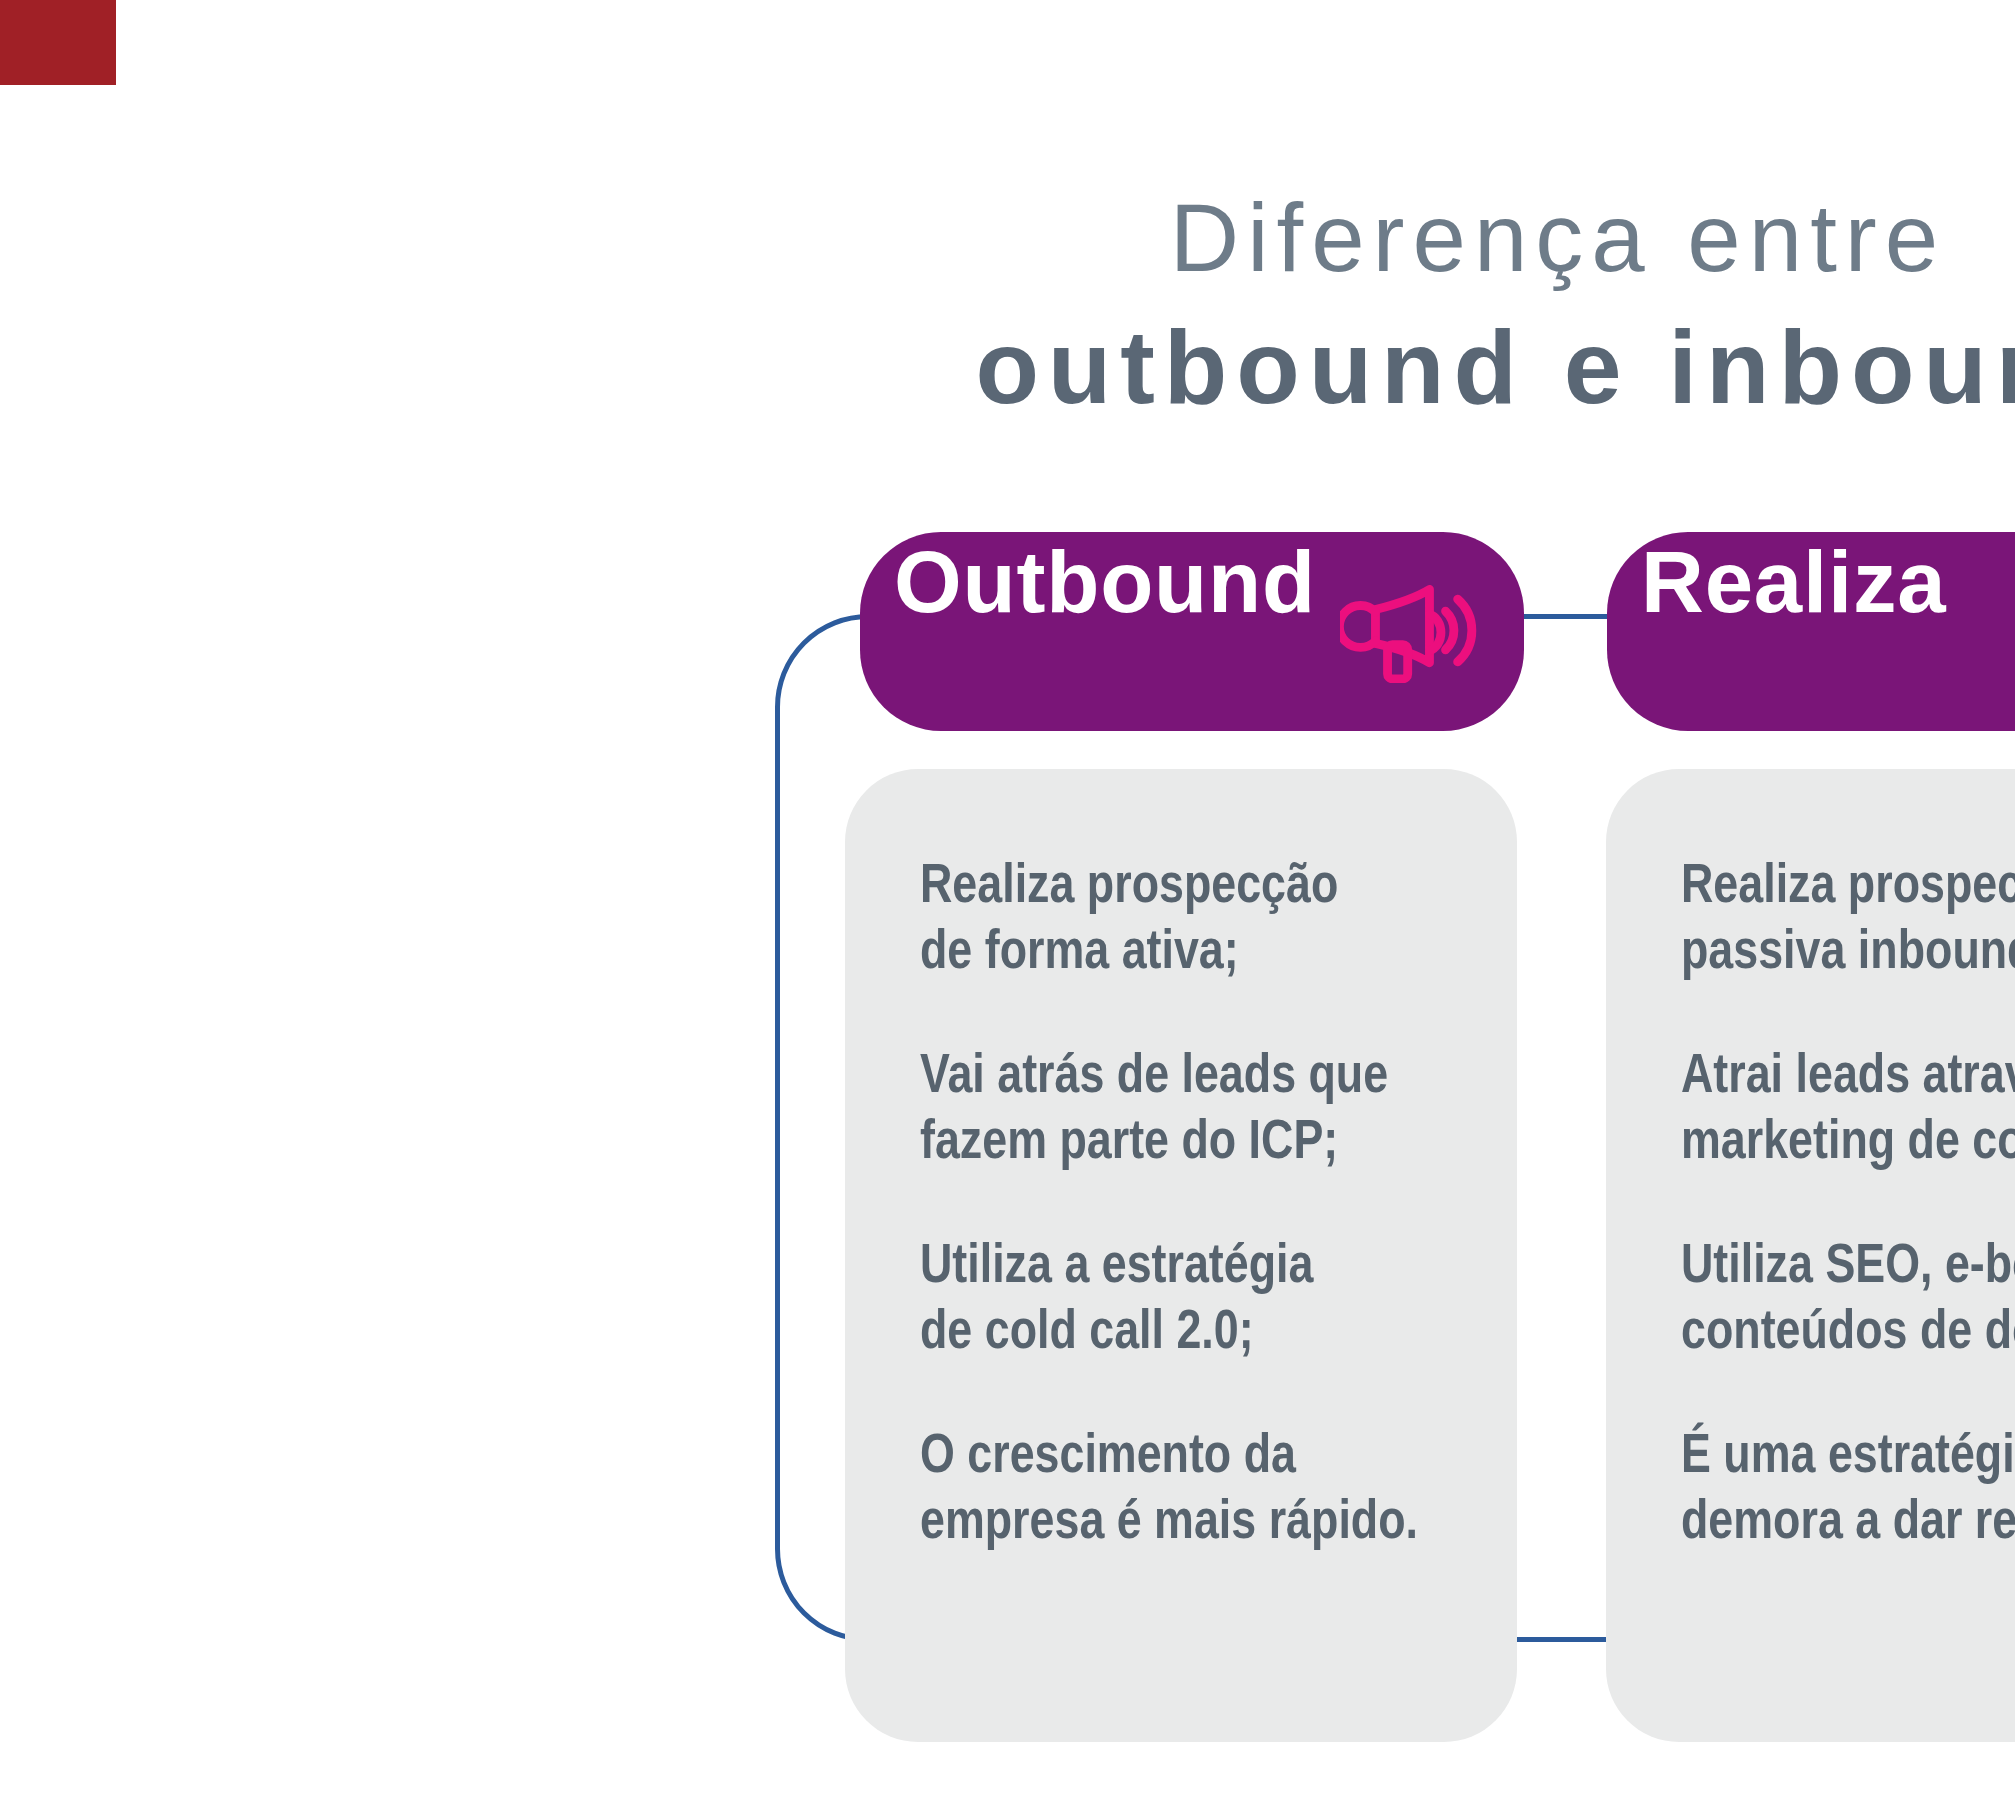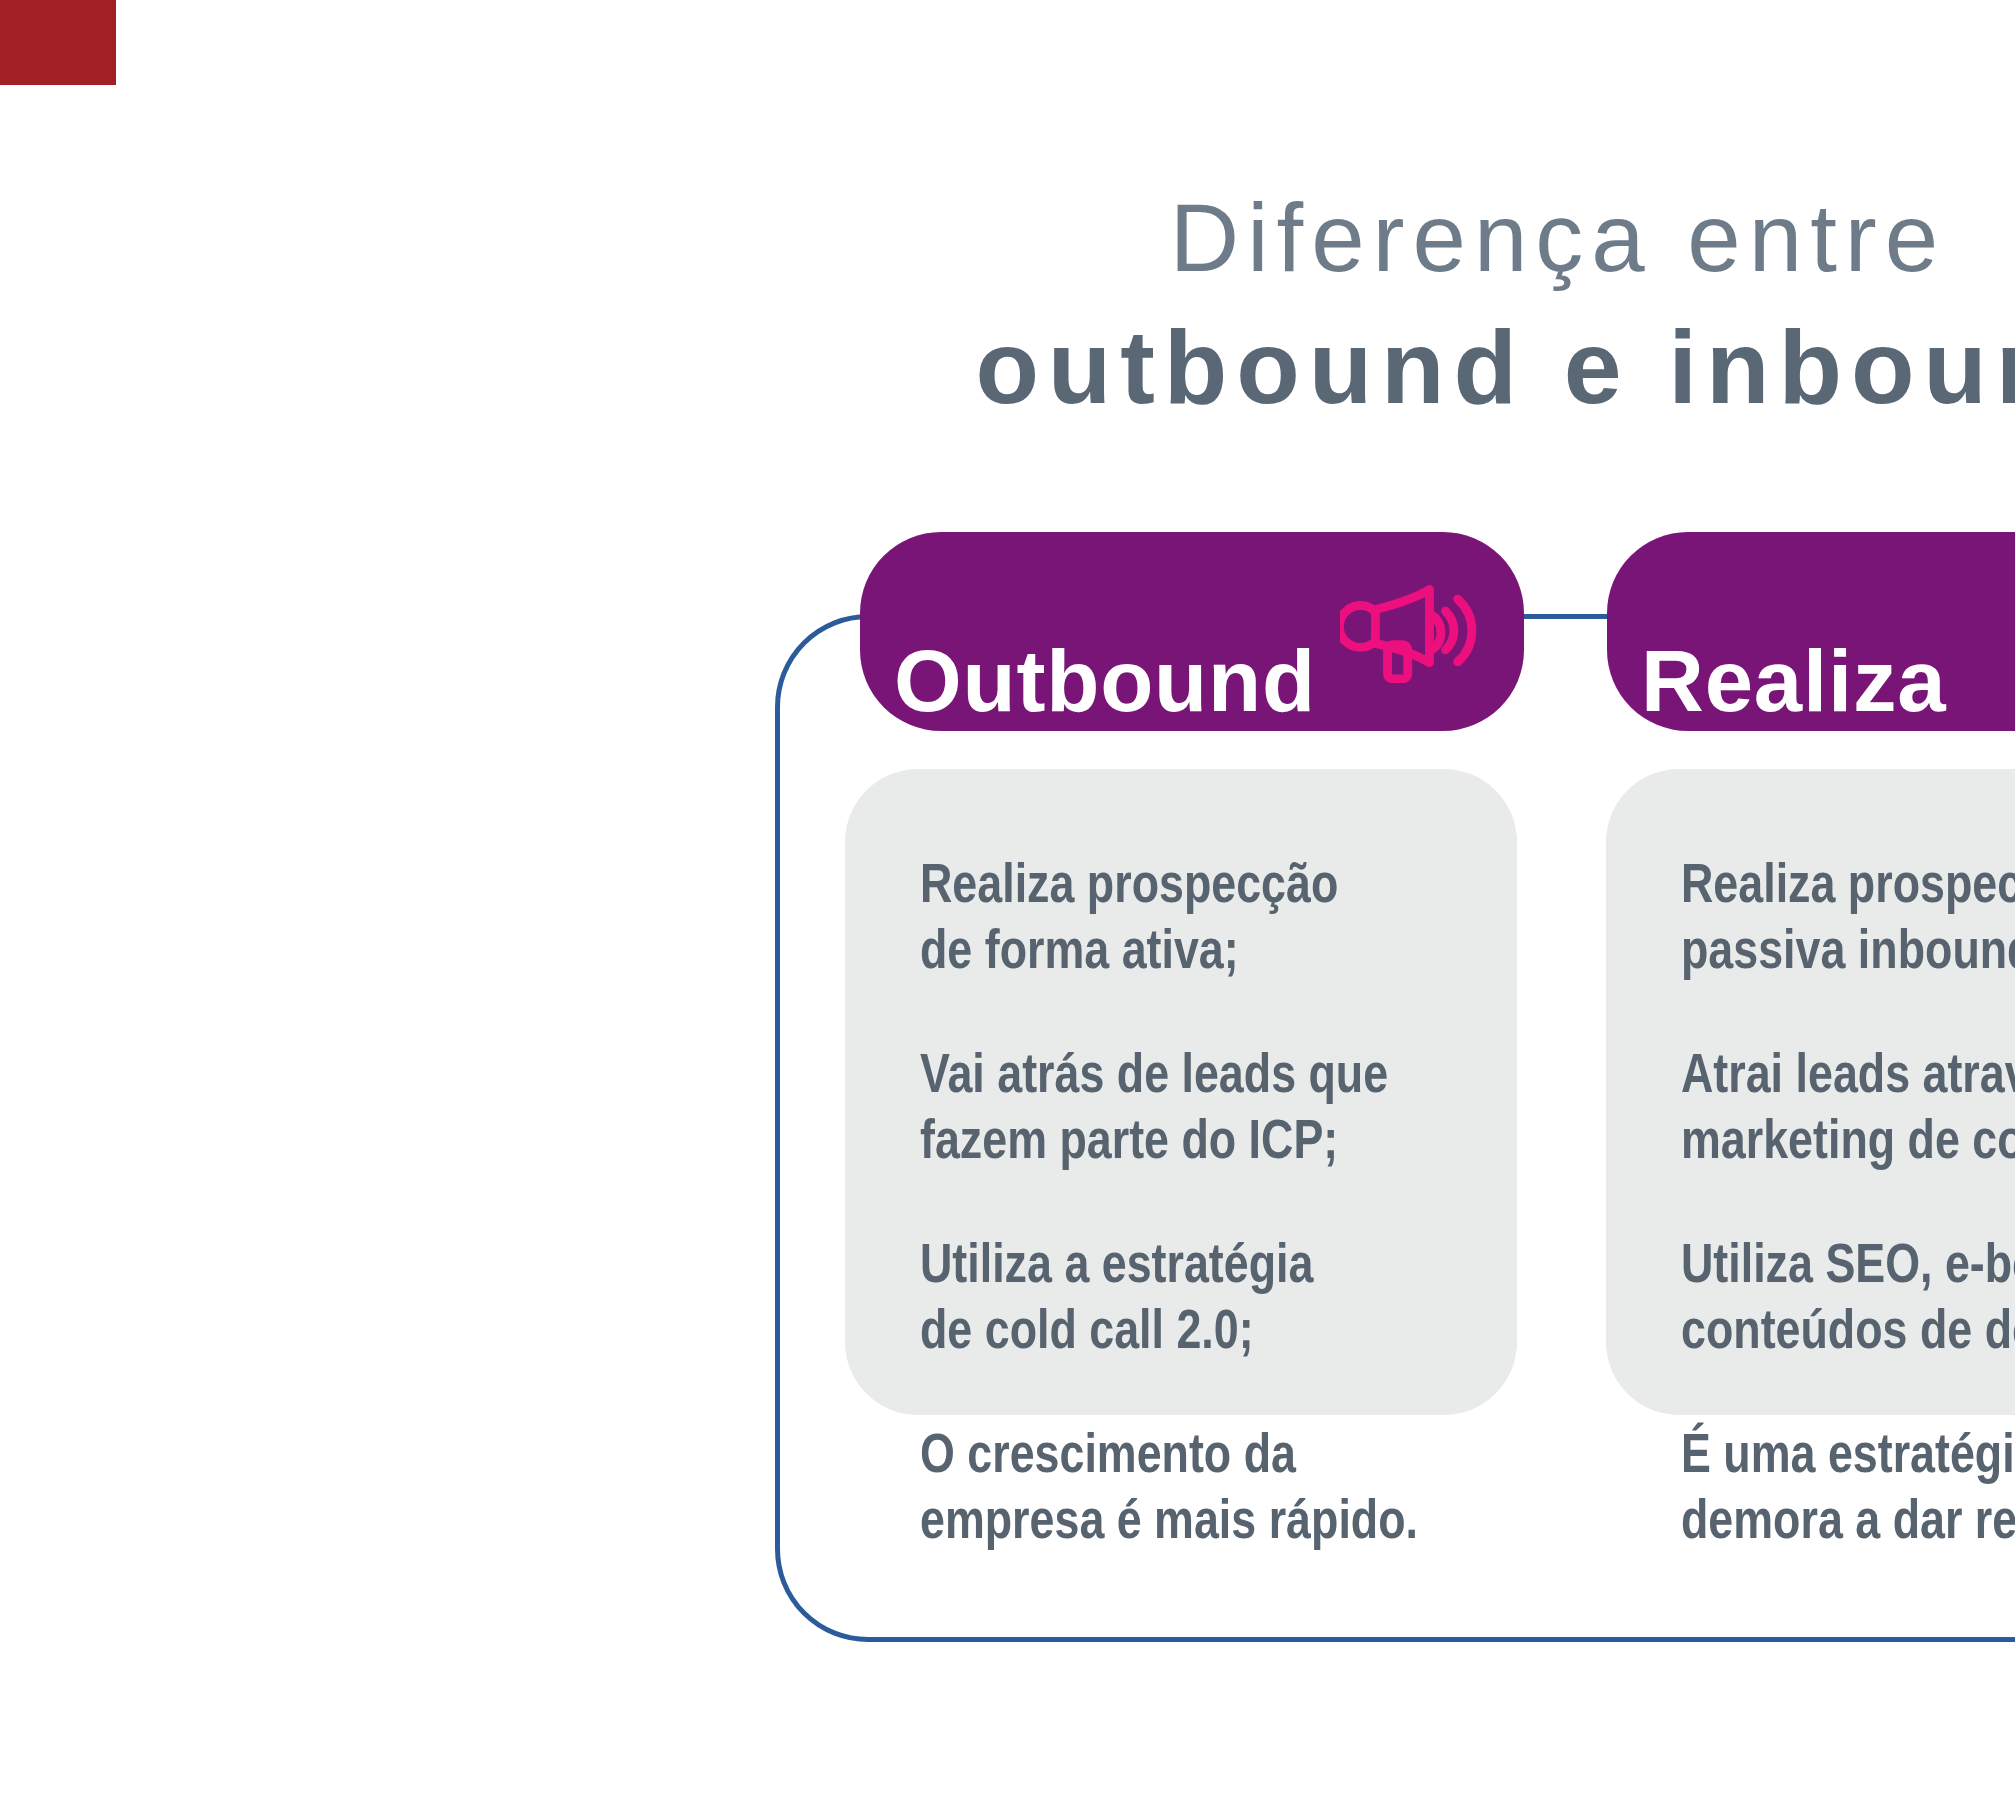"Outbound" .pill { align-items: flex-end -> flex-start }
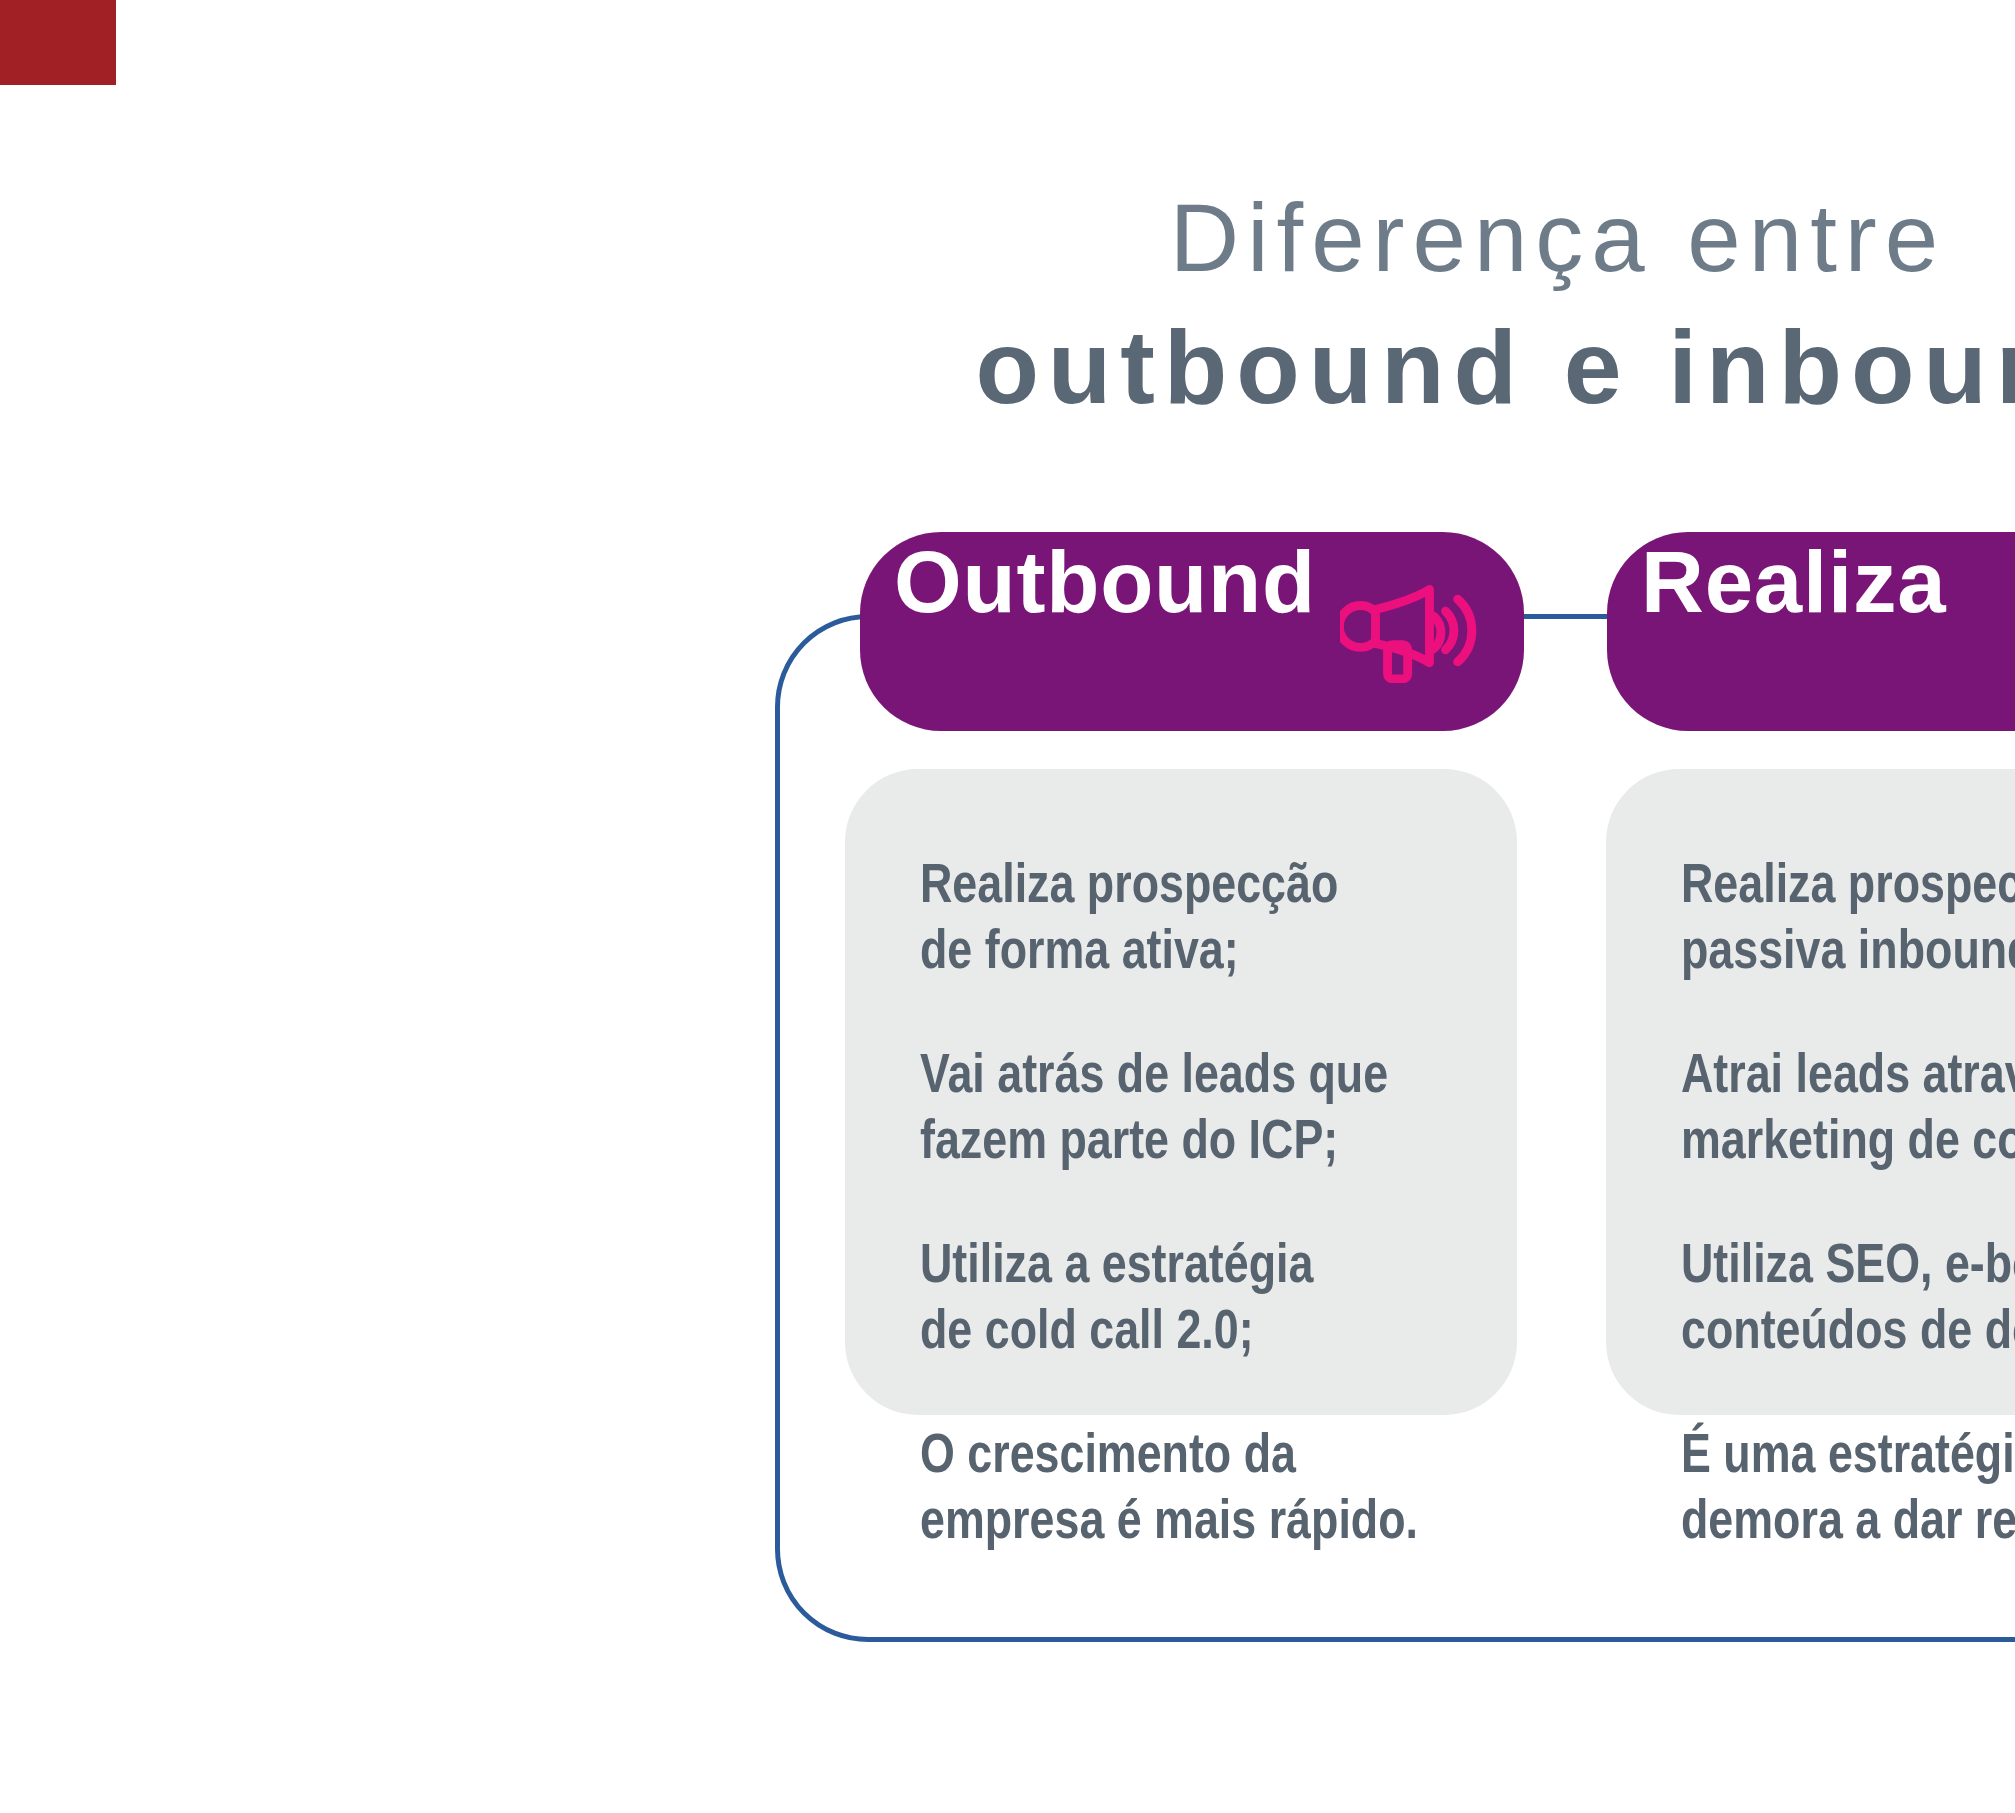"Realiza prospecção" .card { height: 646px -> 973px }
